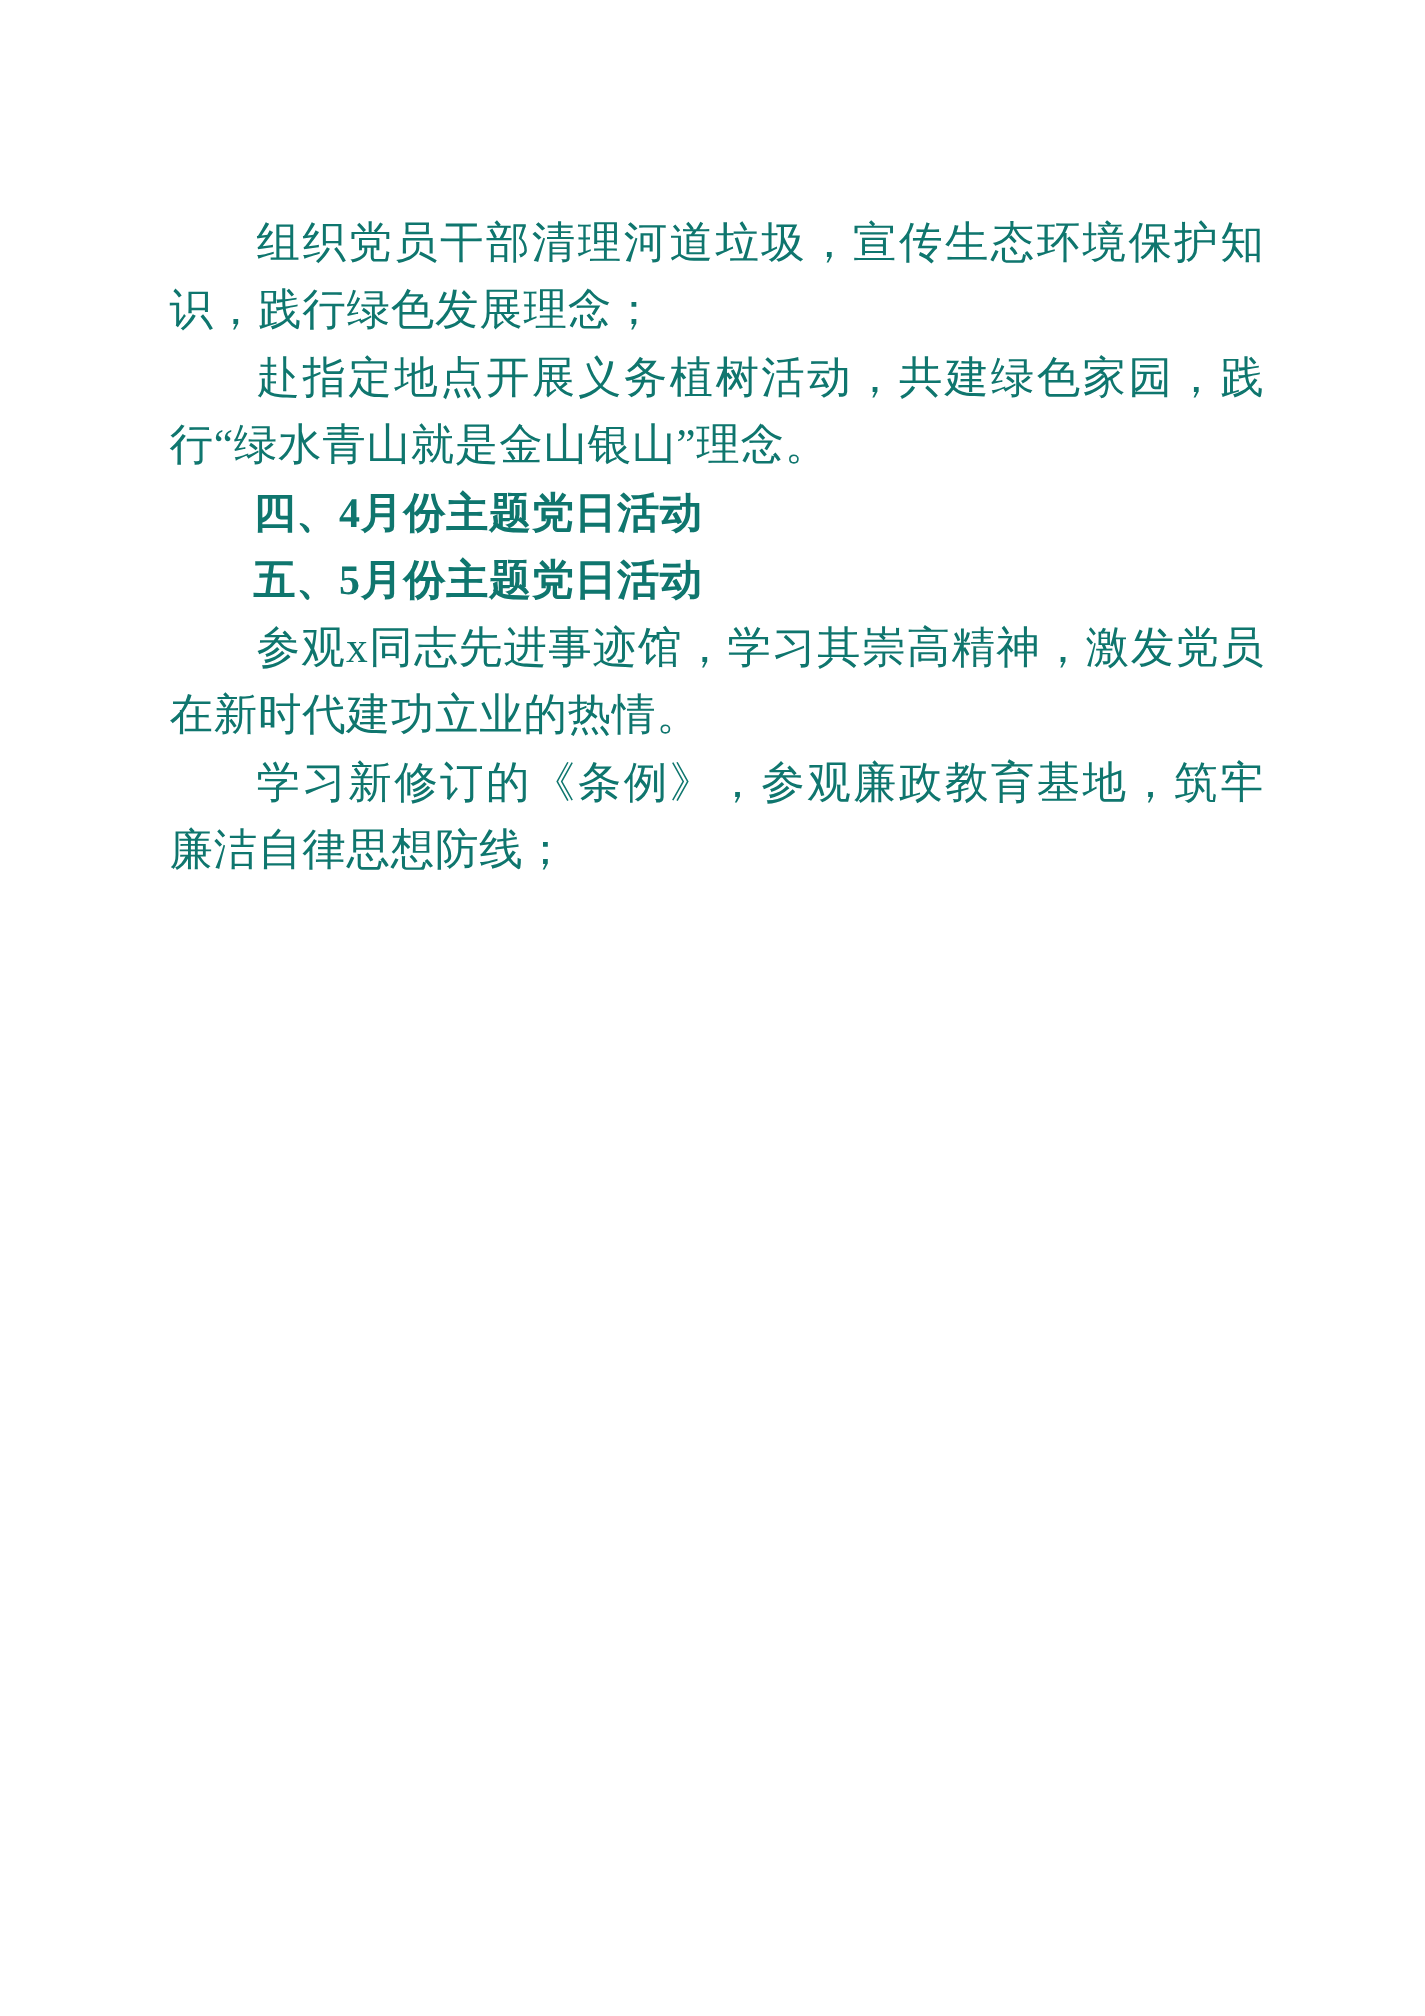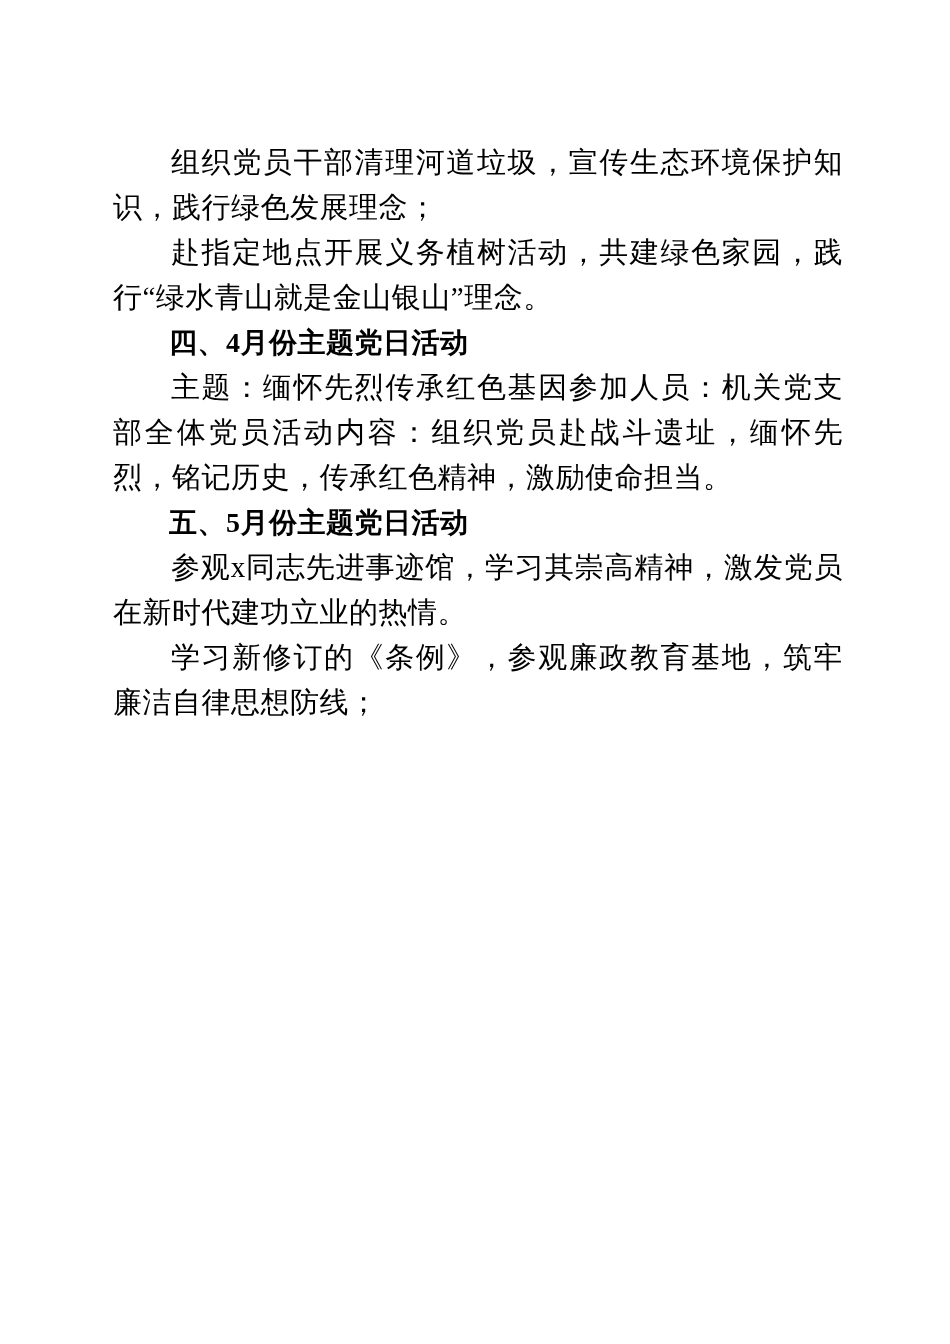"组织党员干部清理河道垃圾，宣传生态环境保护知识，践行绿色发展理念；" .content { color: #000000 -> #0f766e }
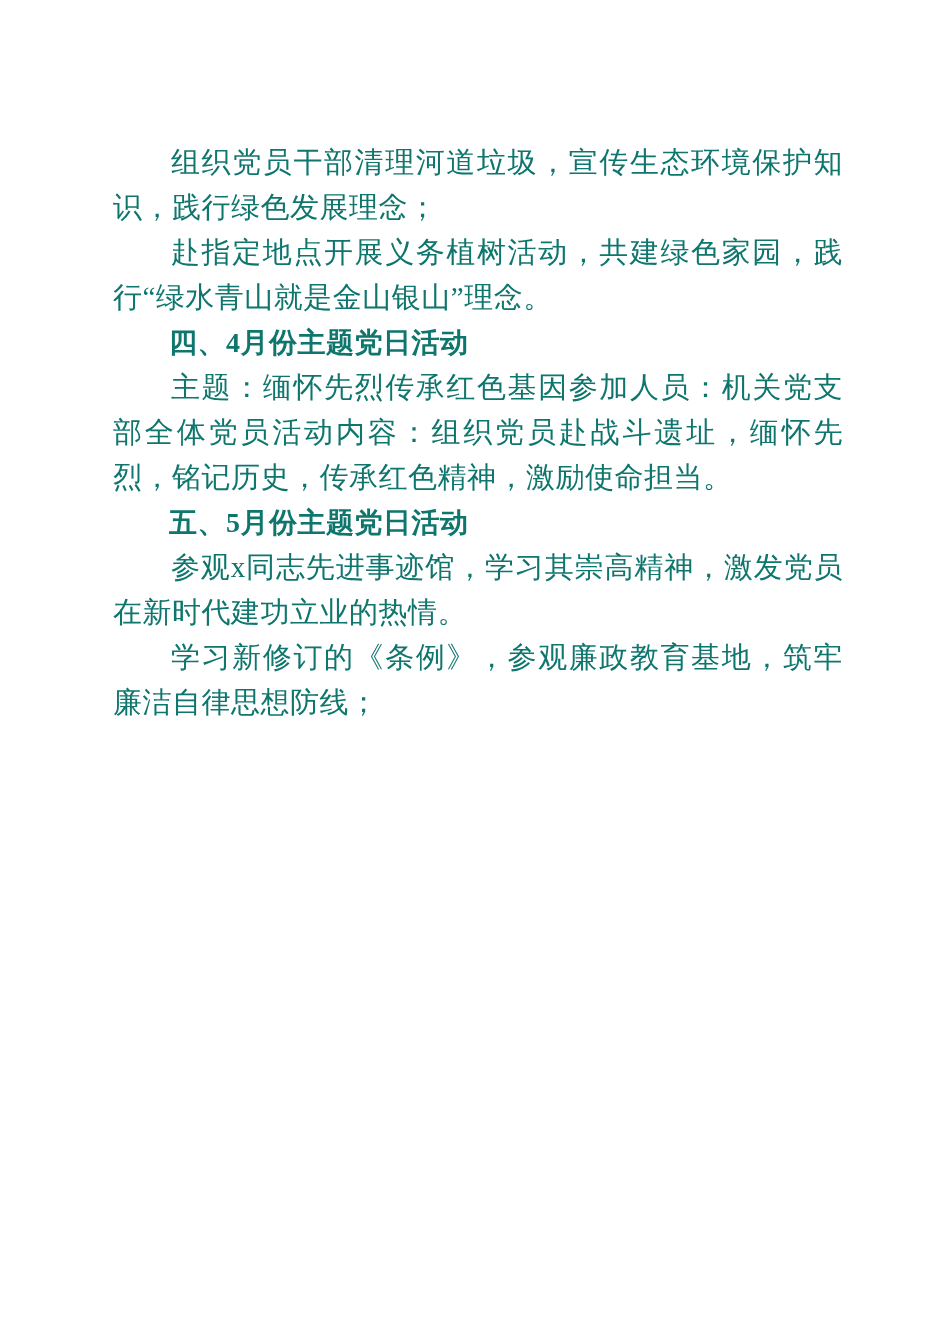"主题：缅怀先烈传承红色基因参加人员：机关党支部全体党员活动内容：组织党员赴战斗遗" p.para { html: <p>主题：缅怀先烈传承红色基因参加人员：机关党支部全体党员活动内容：组织党员赴战斗遗址，缅怀先烈，铭记历史，传承红色精神，激励使命担当。</p> -> none }
